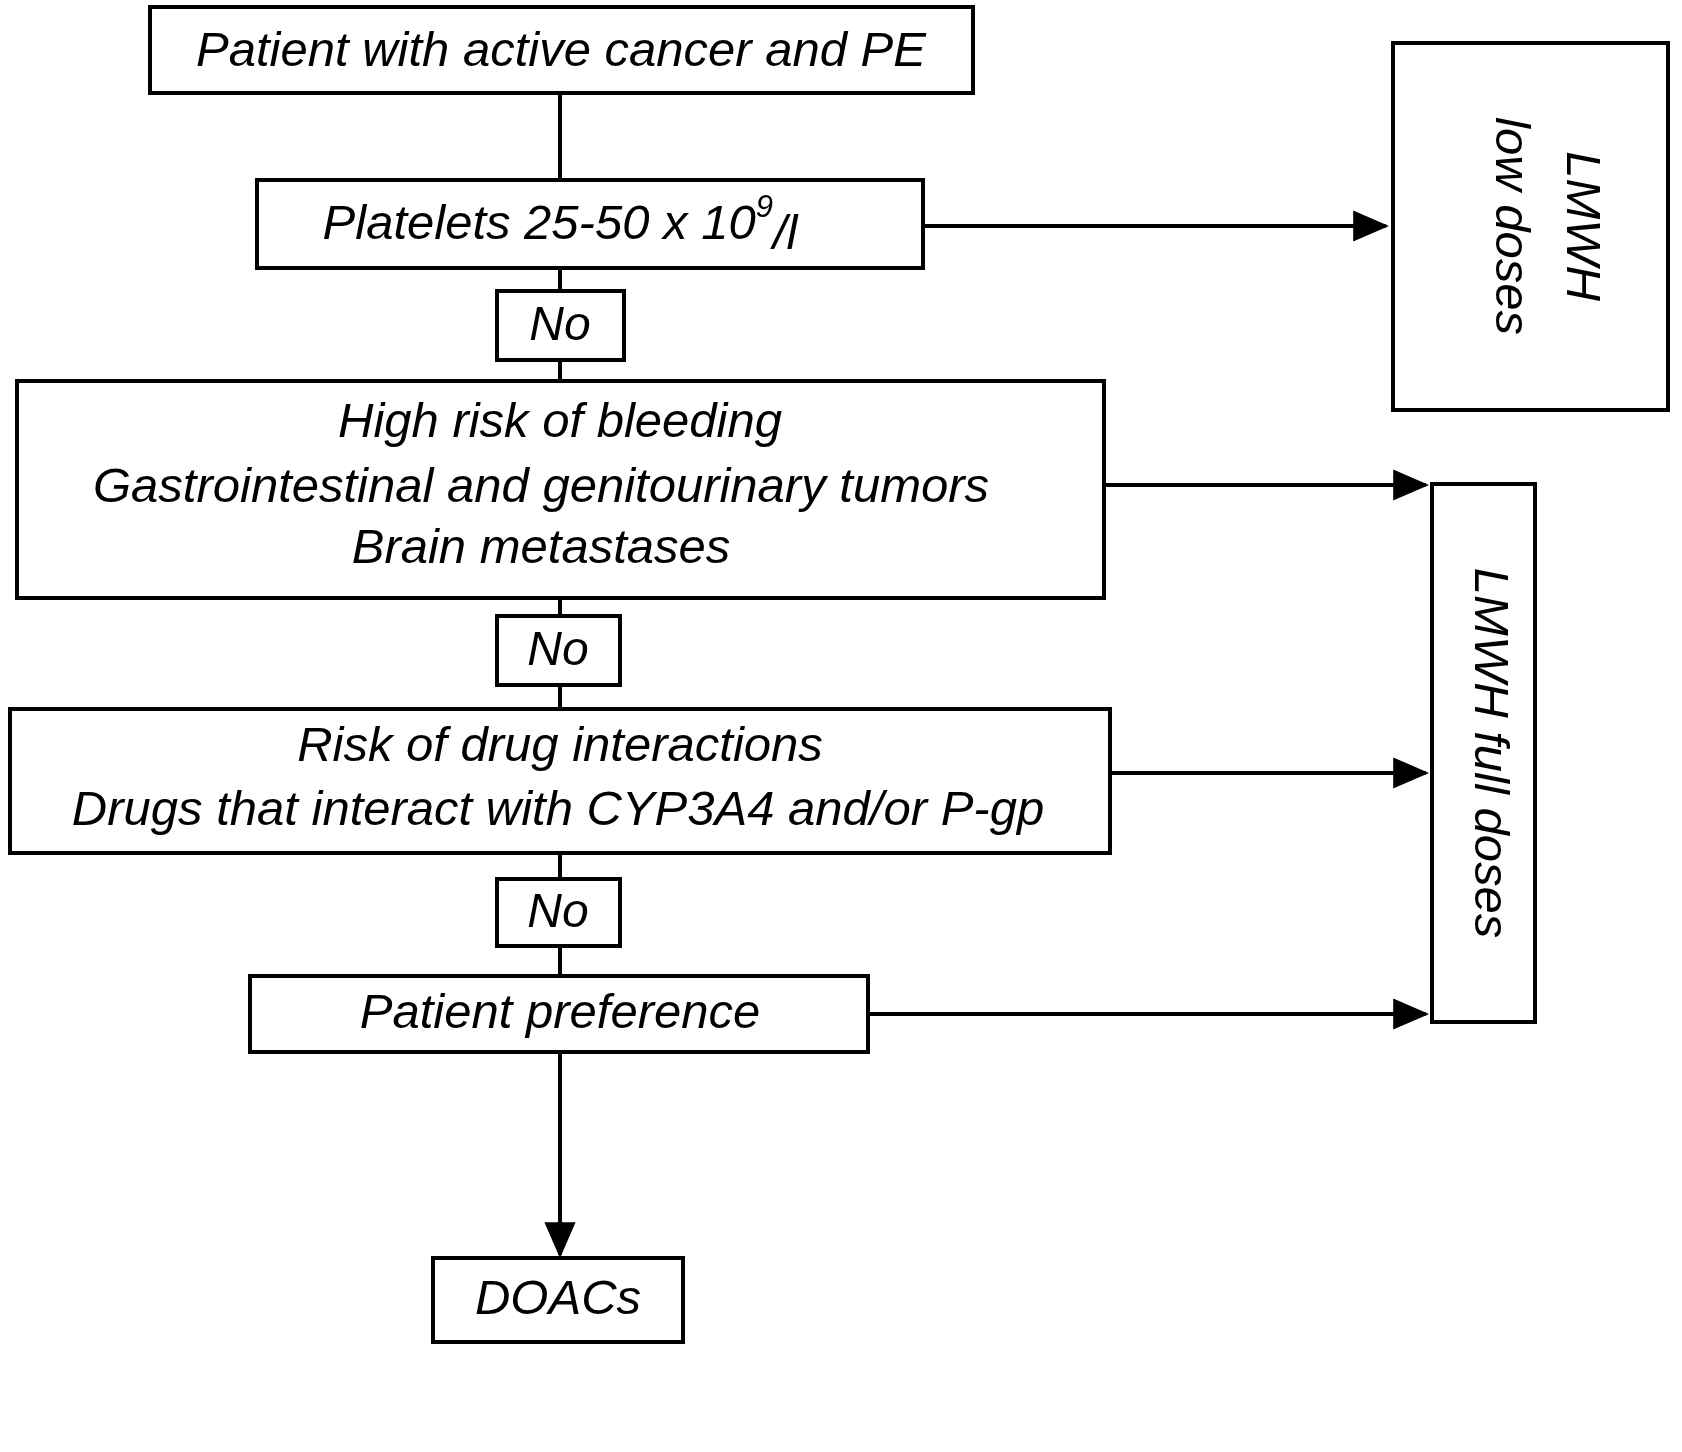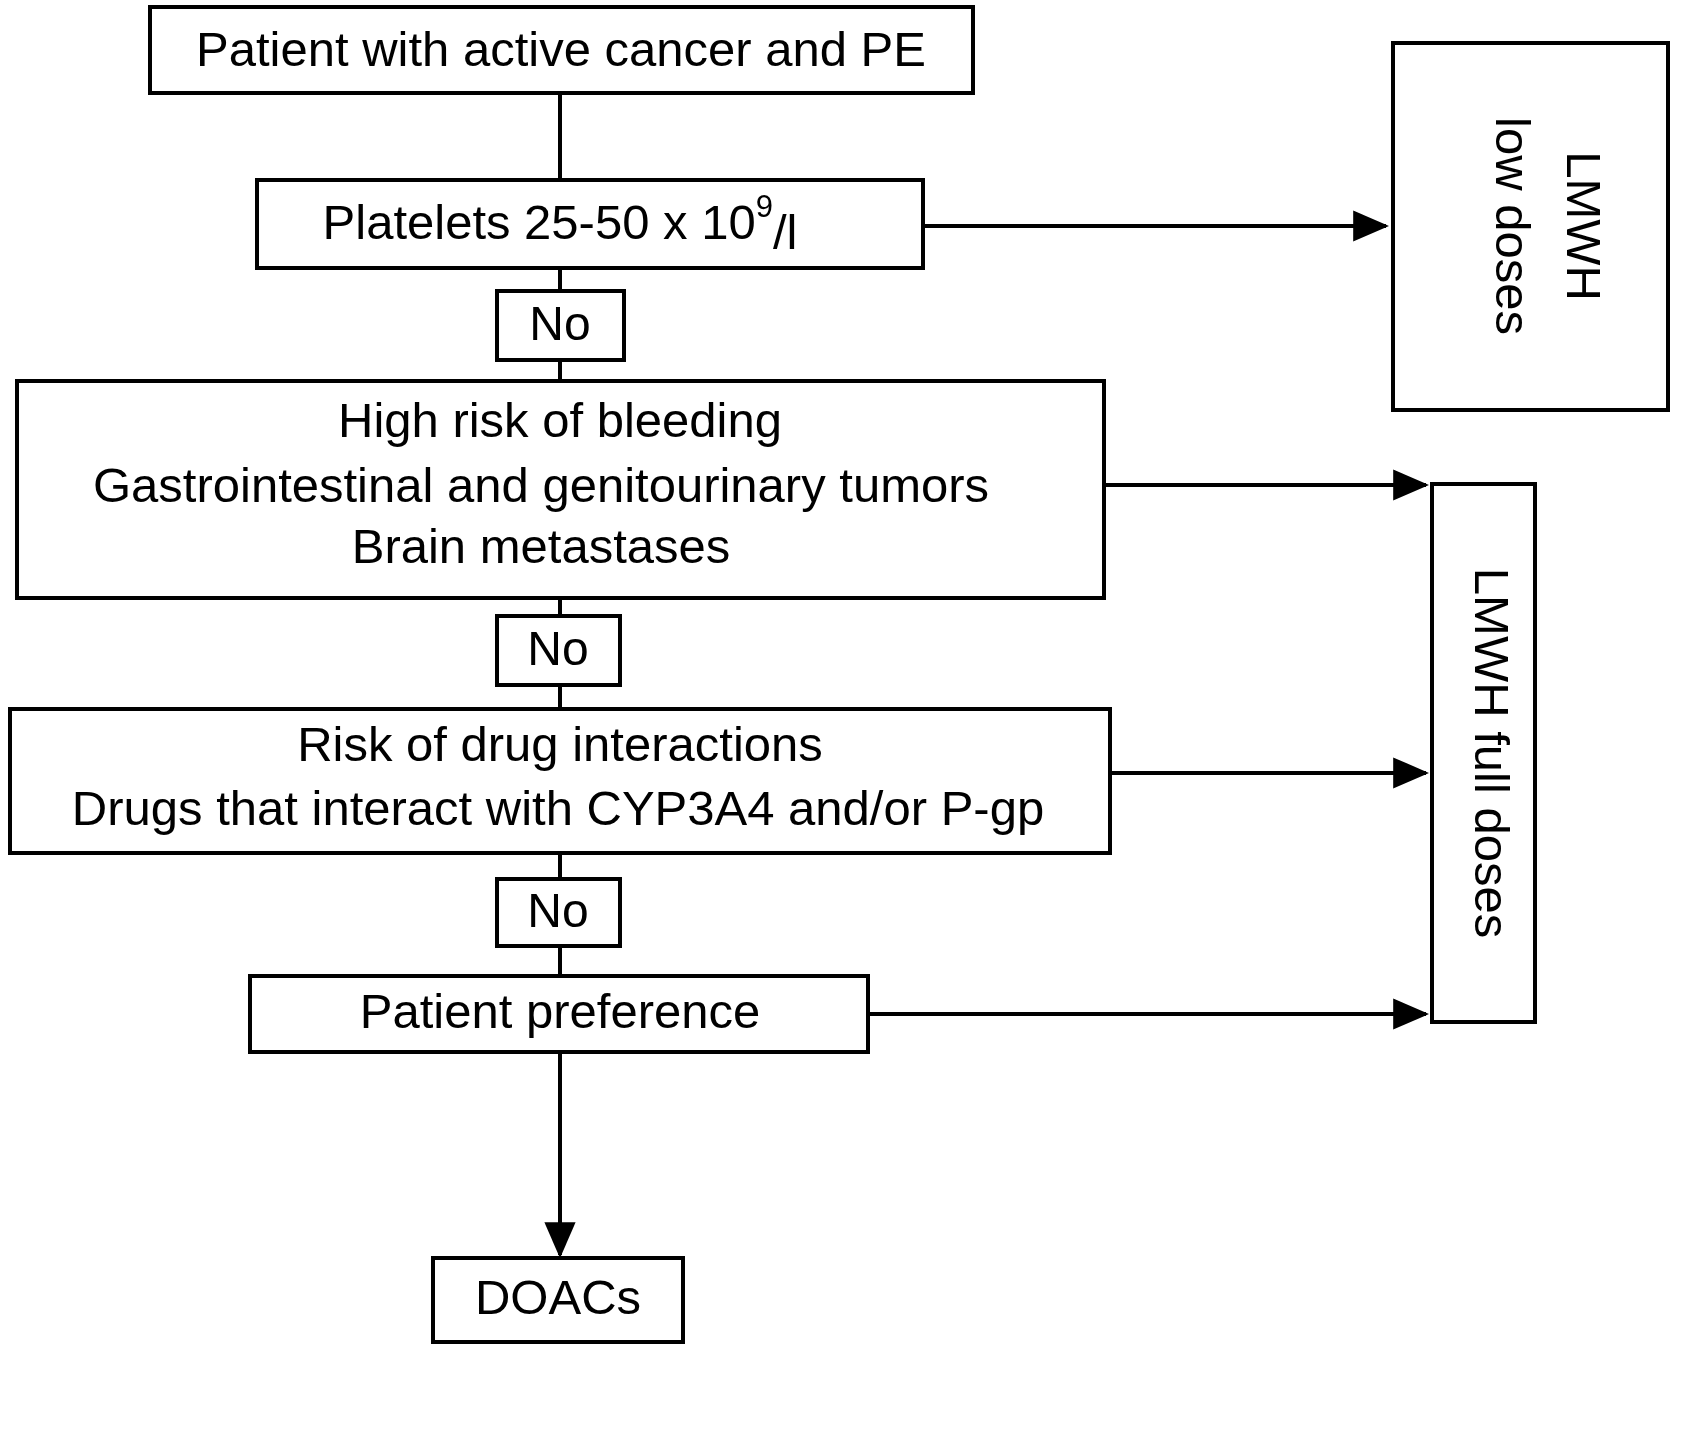"Patient with active cancer and" #flow-root { font-style: none -> italic }
